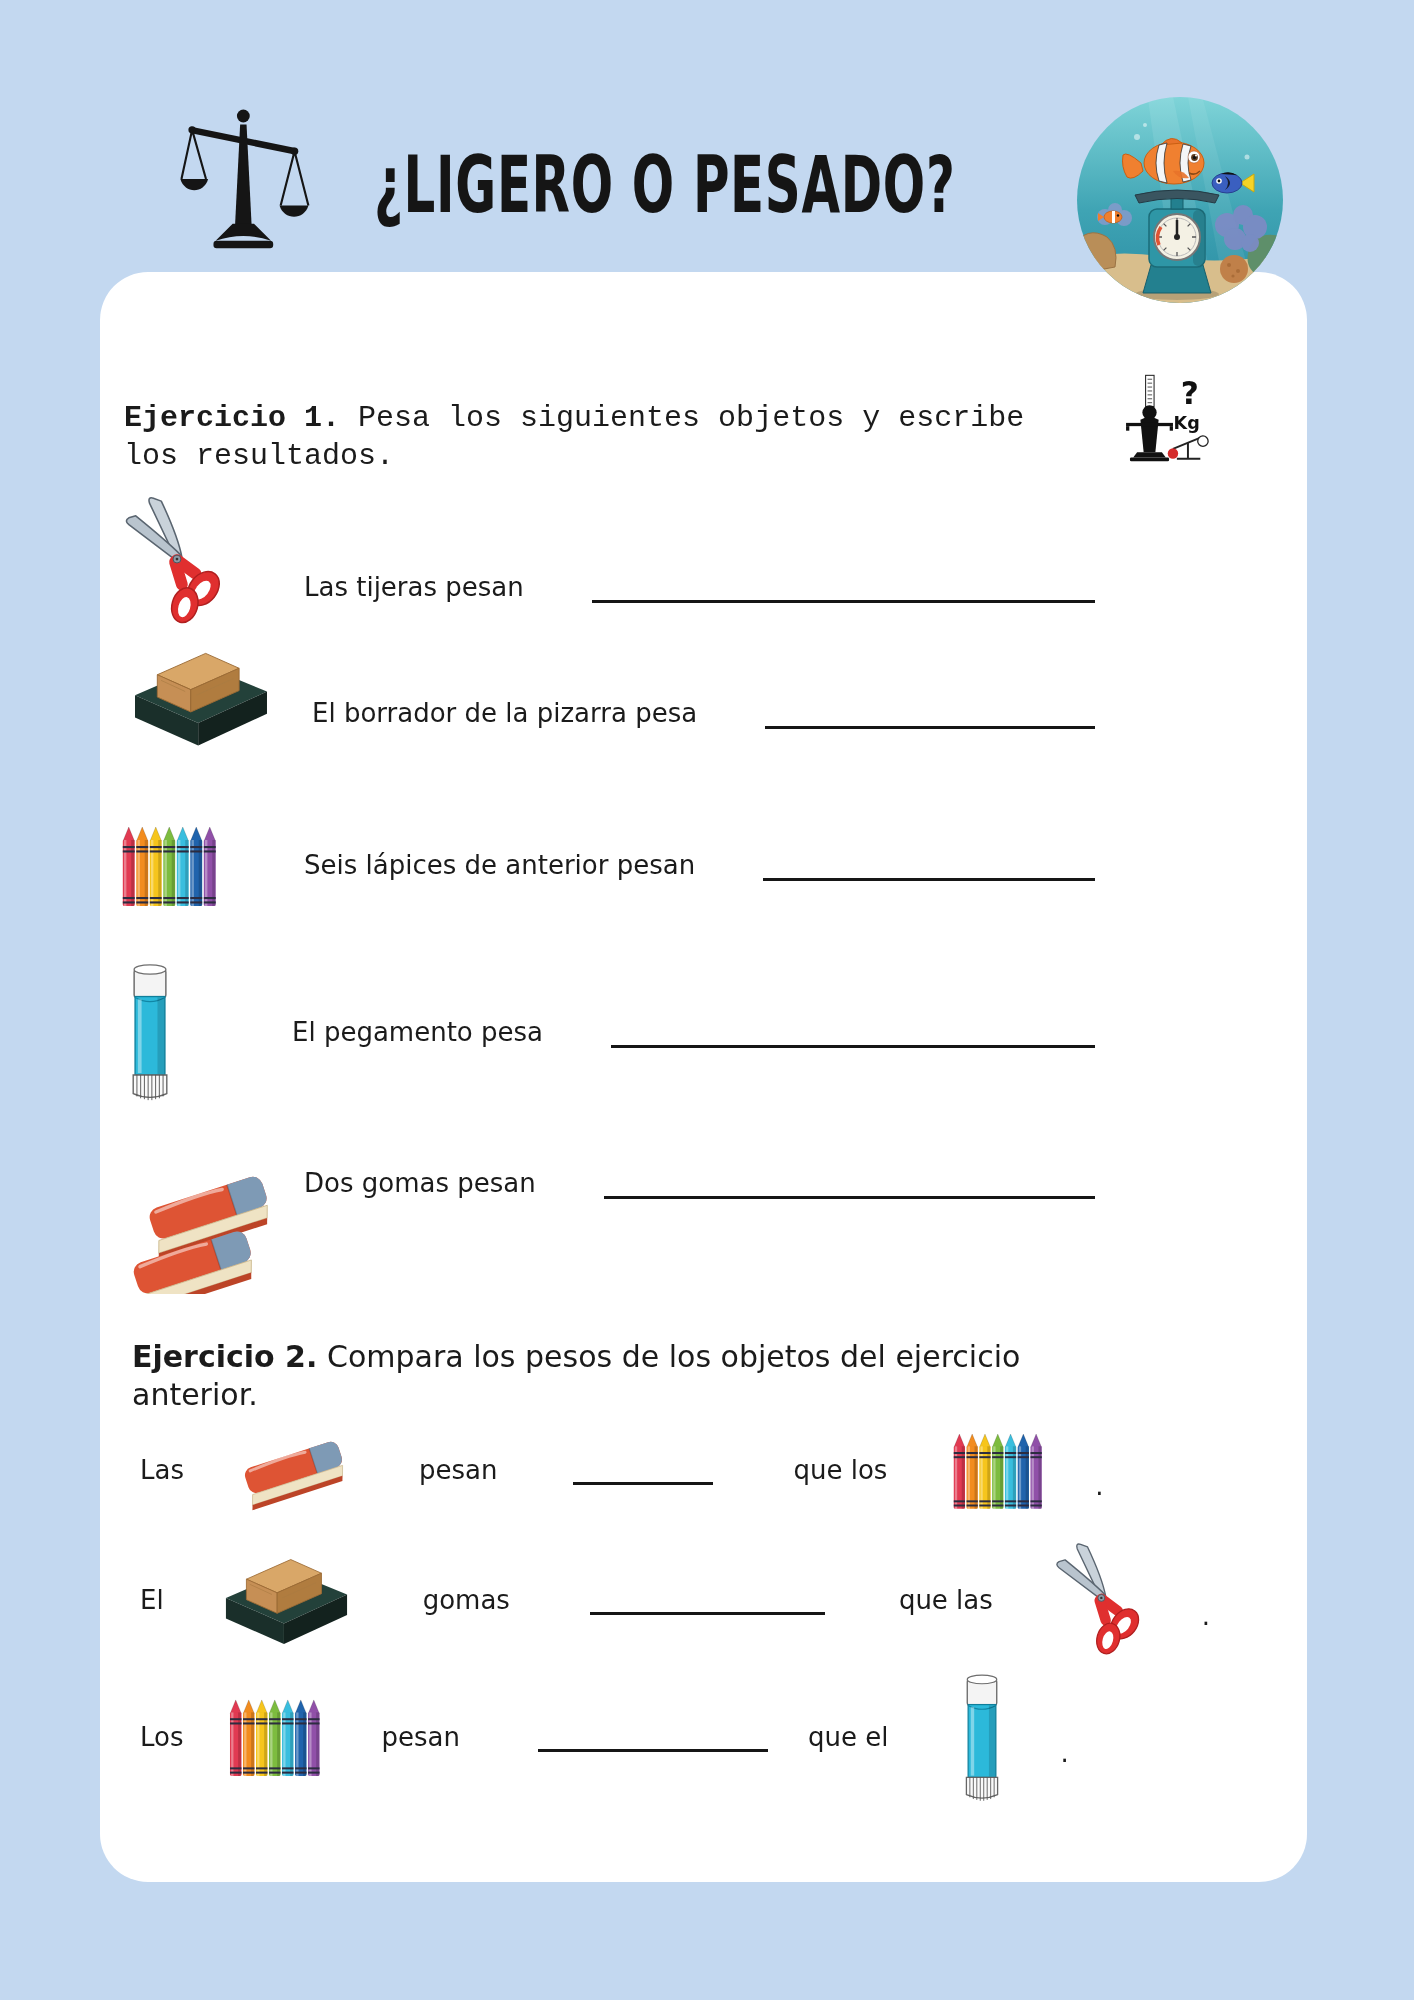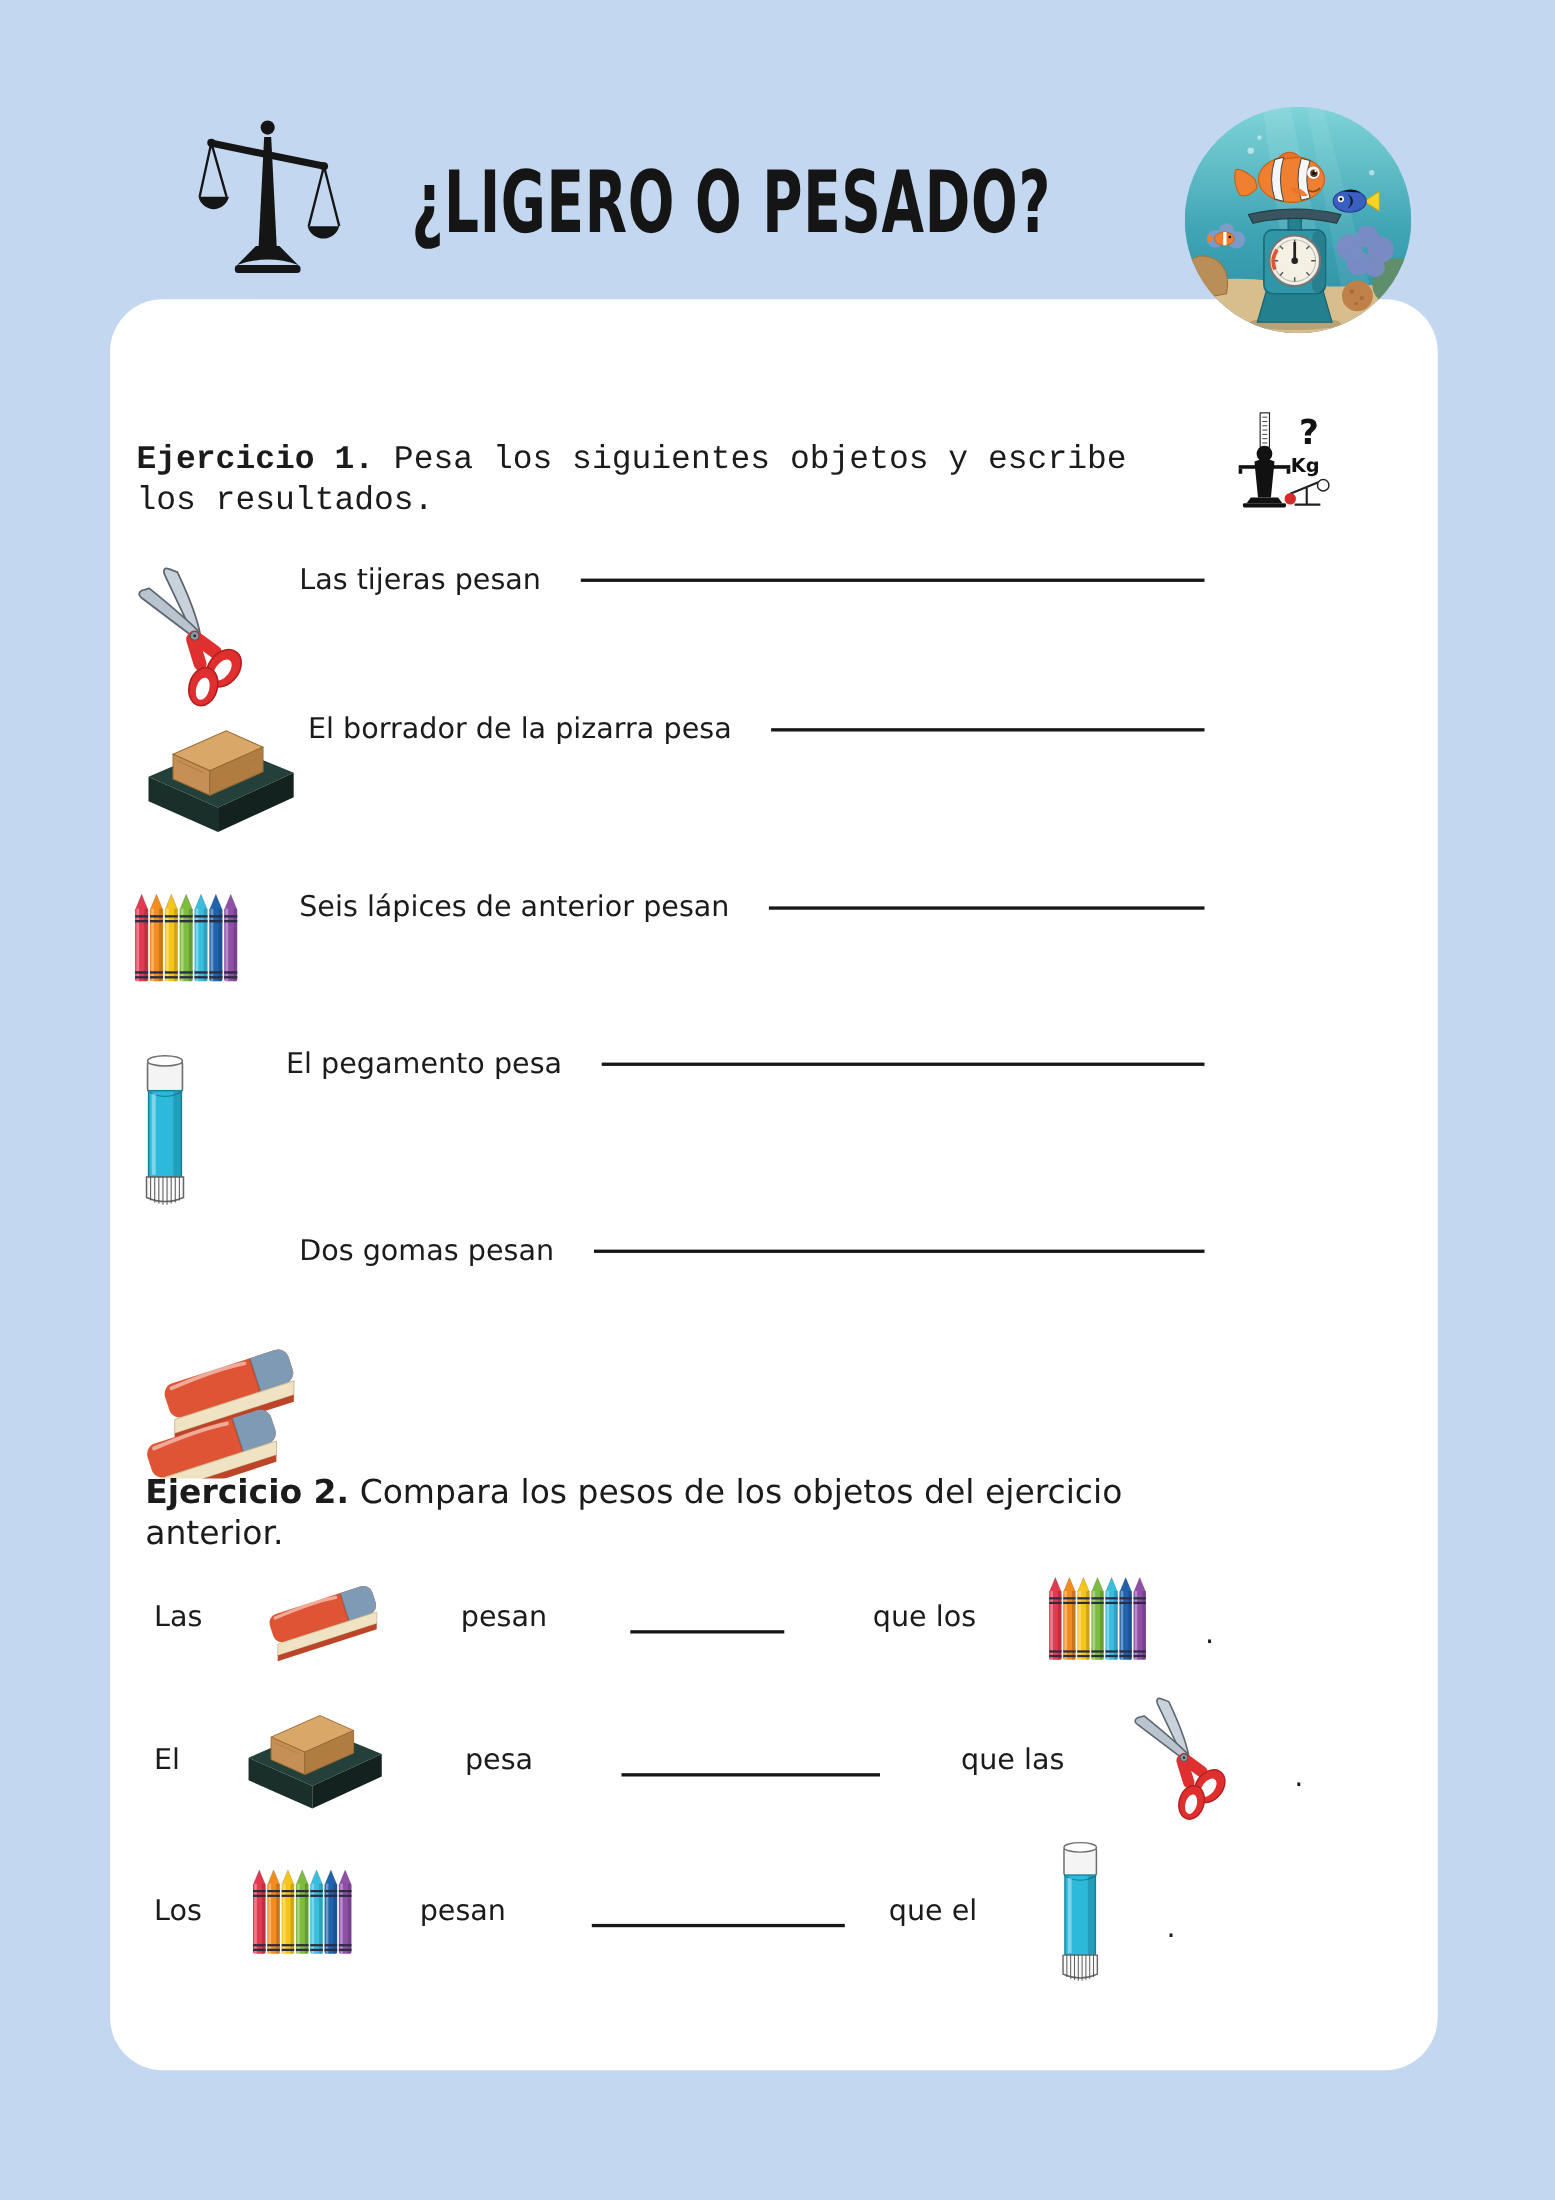"Las tijeras pesan" .e1-row { align-items: flex-start -> center; gap: none -> 32px }
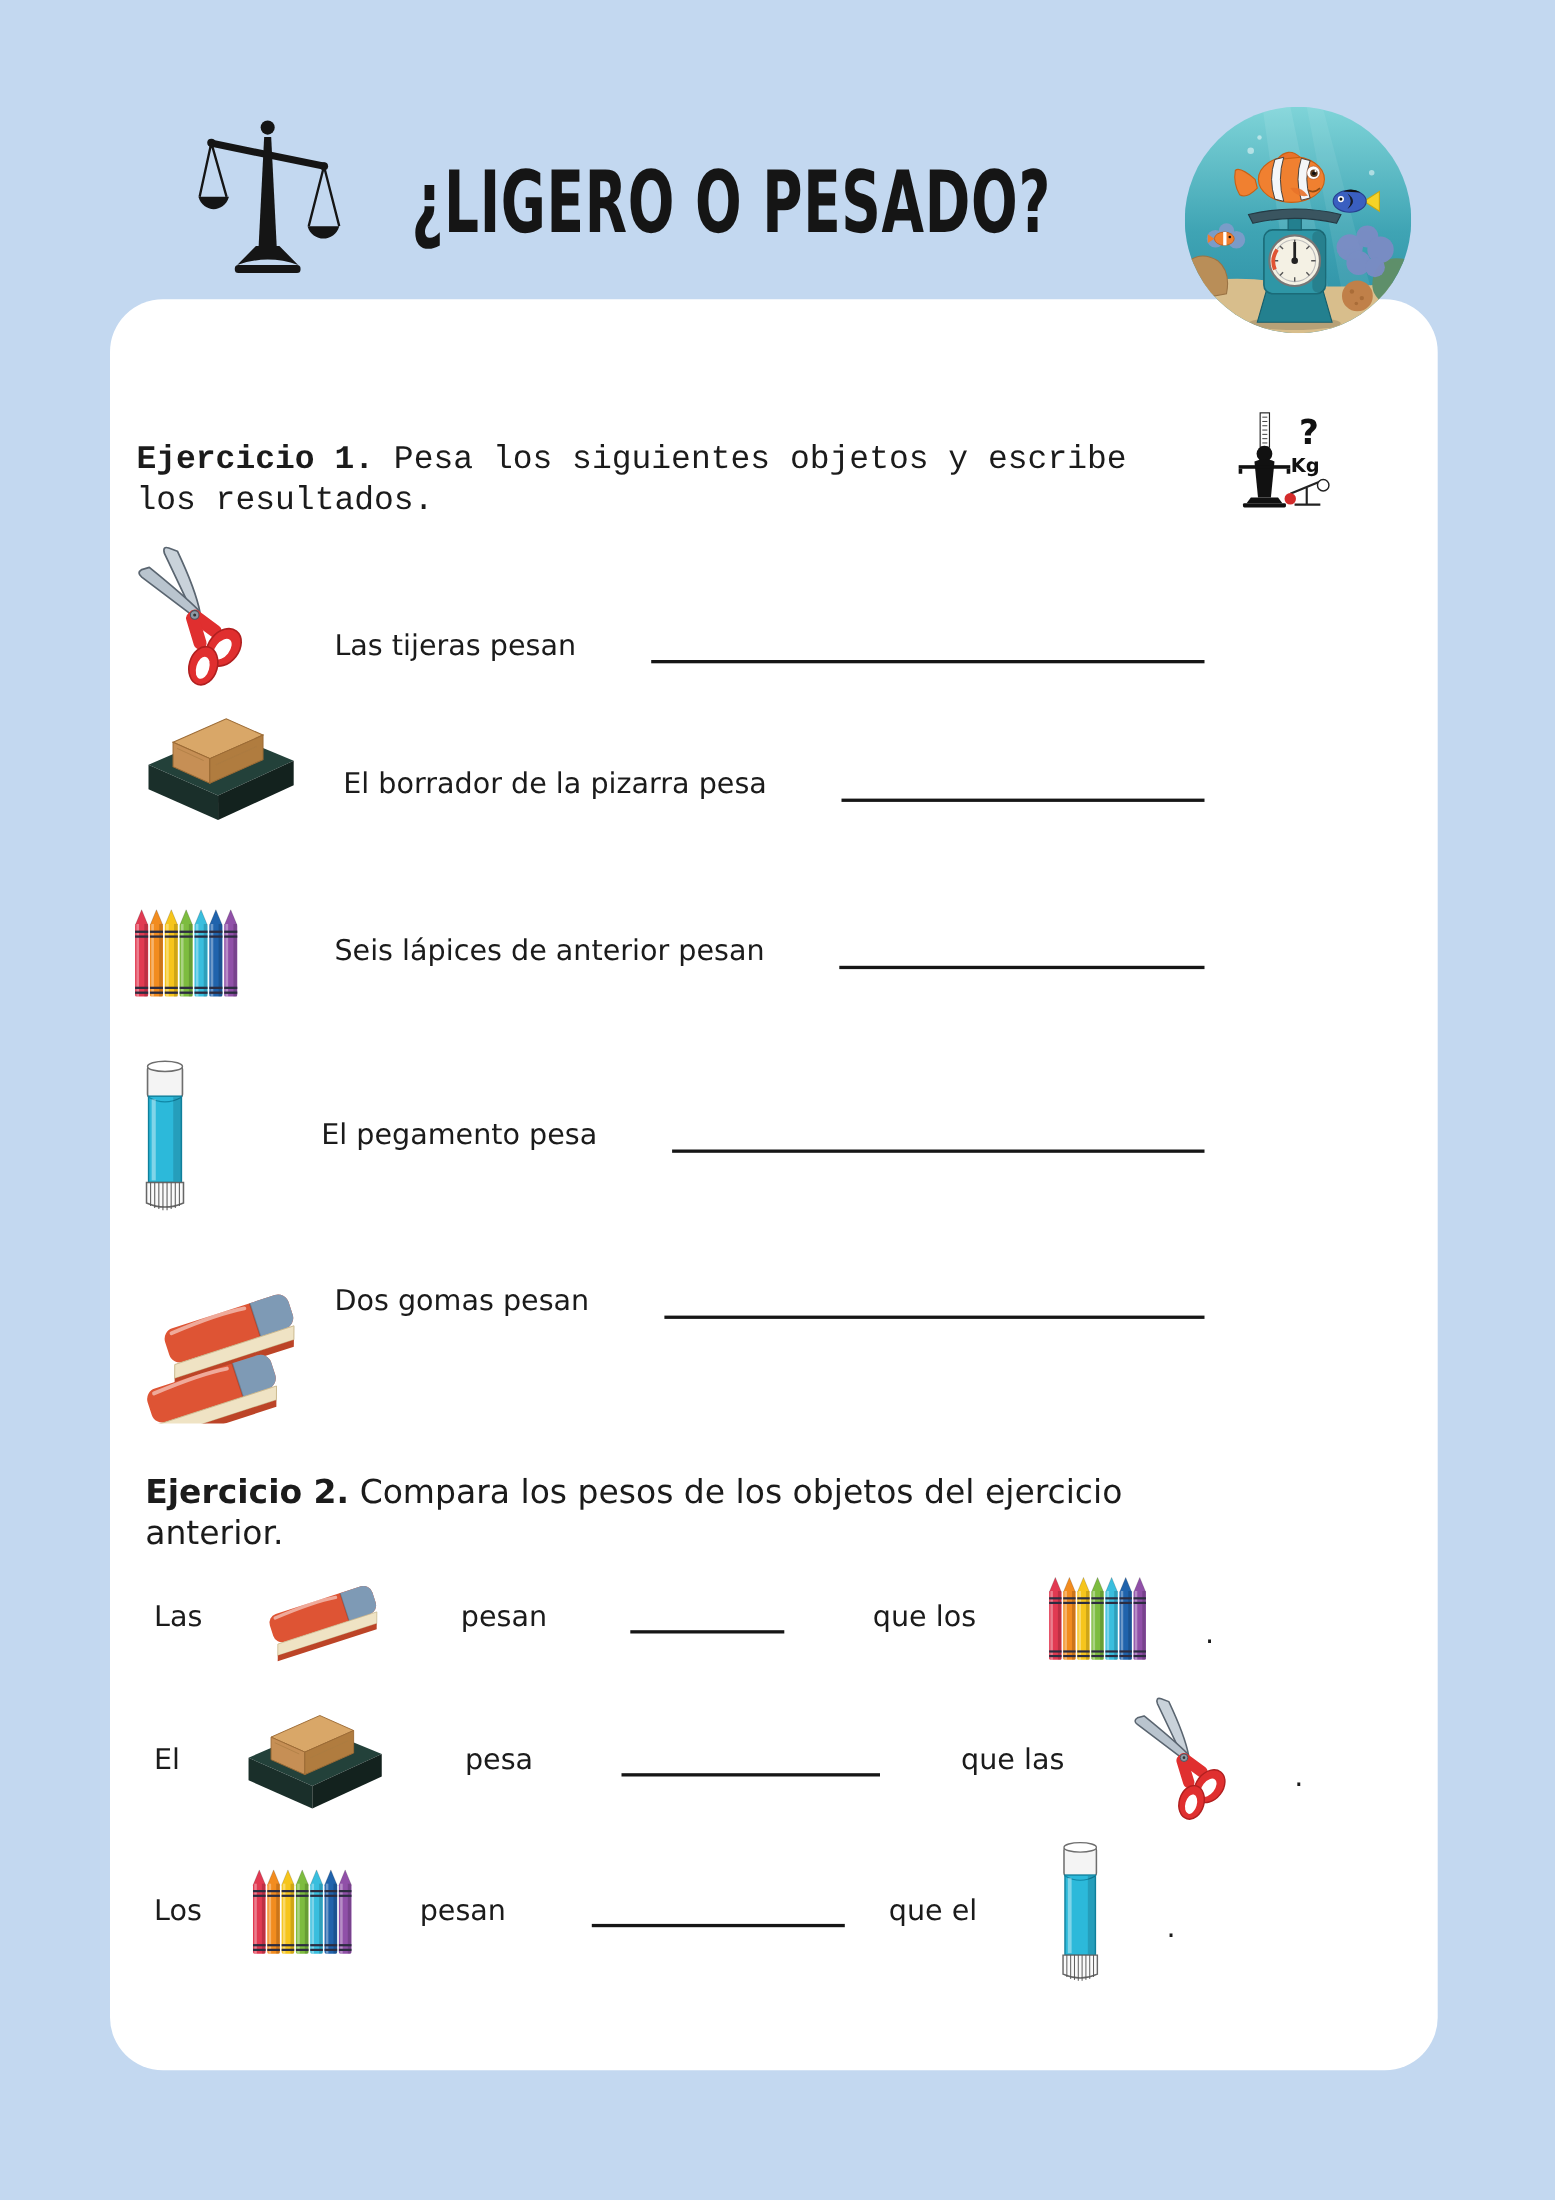"pesa" span.e2-word { text: pesa -> gomas }
